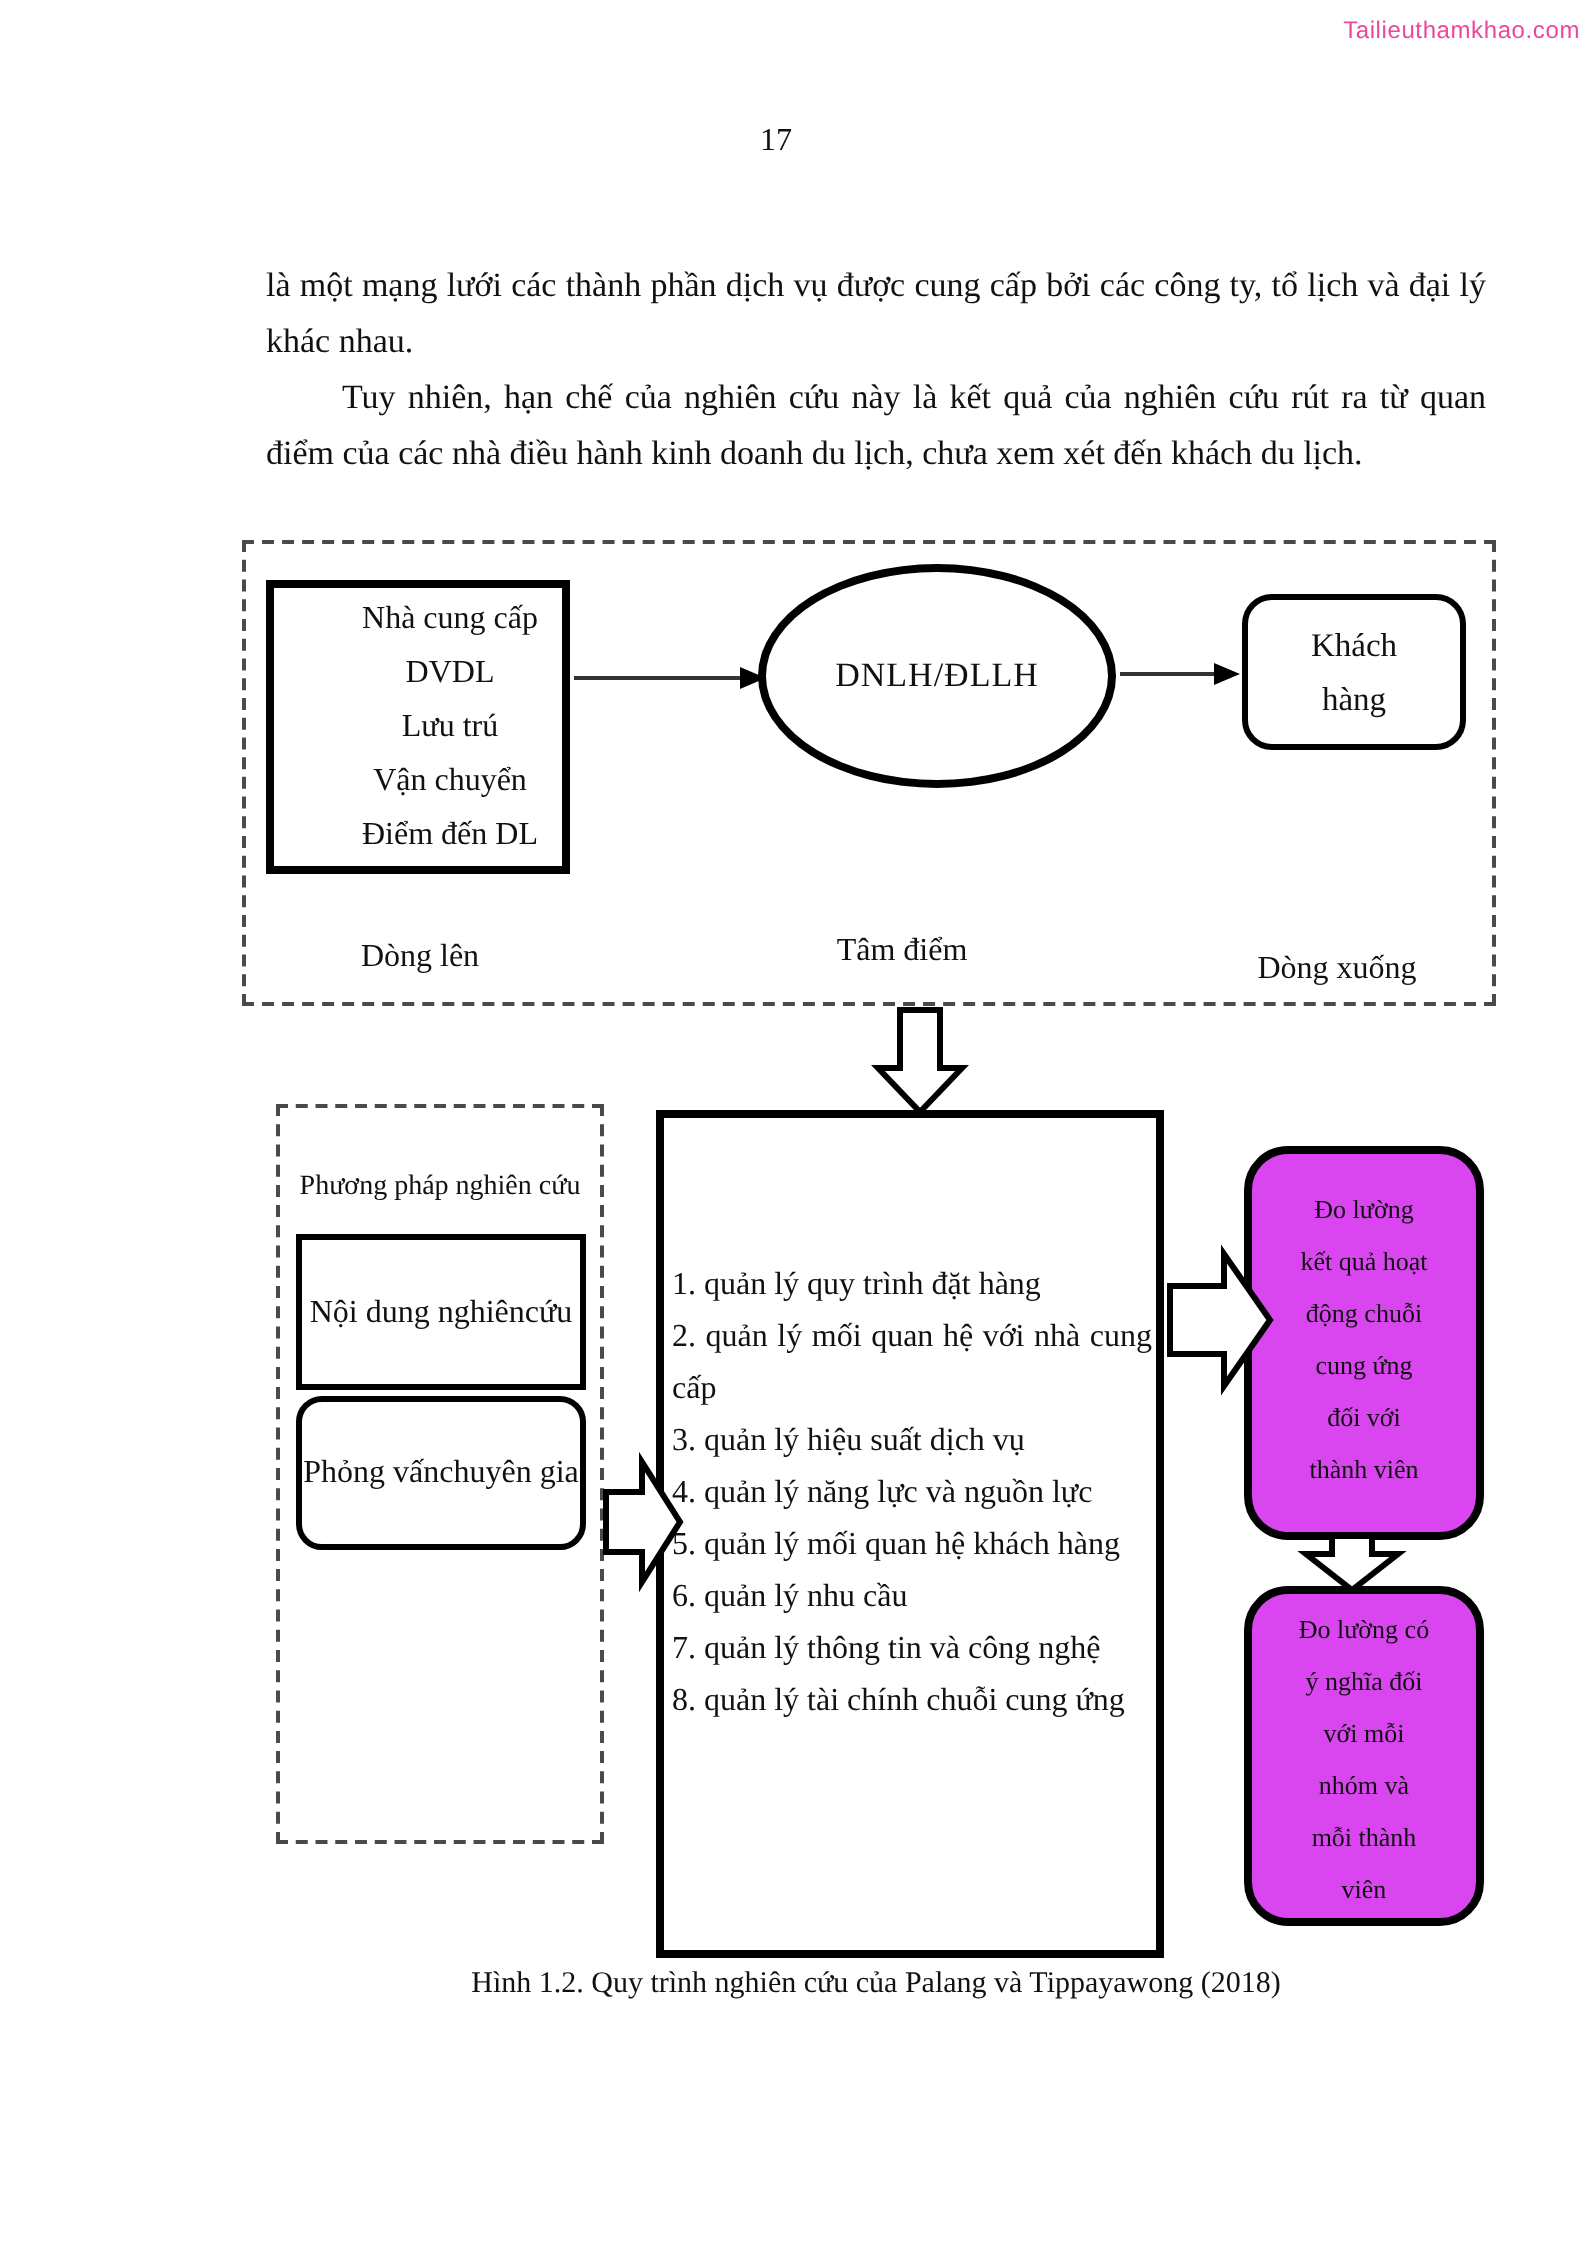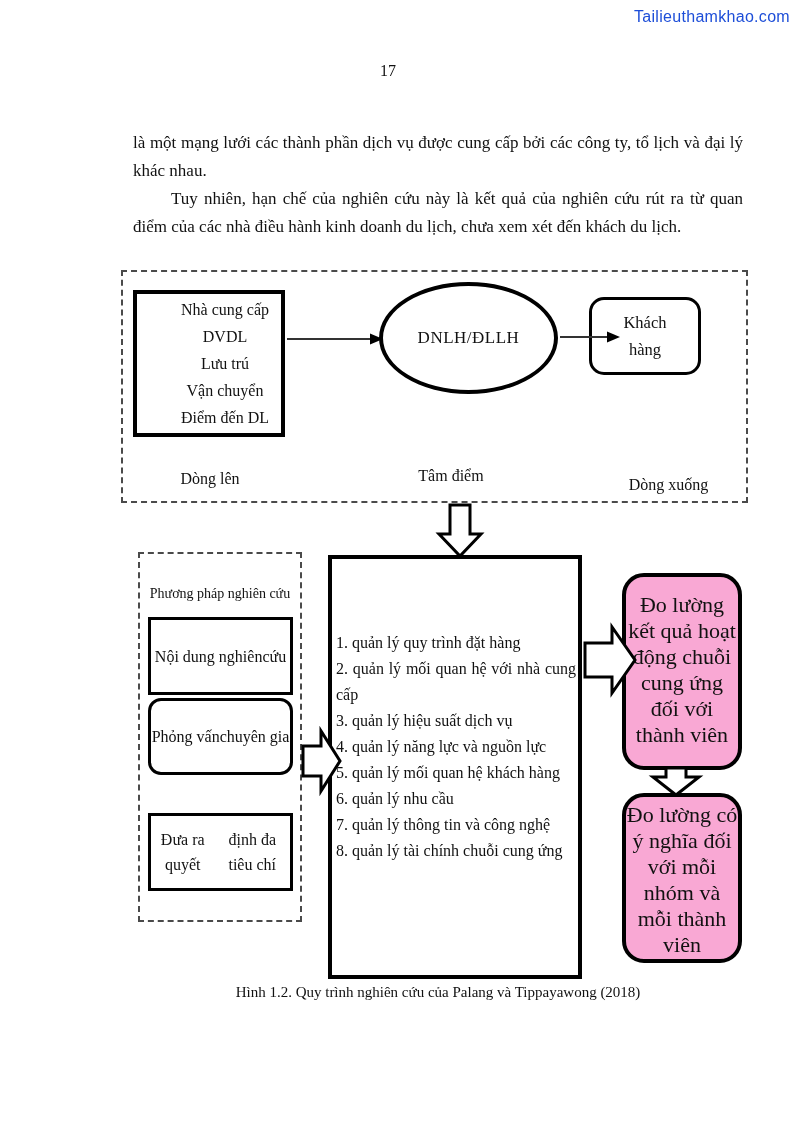"Tailieuthamkhao.com" .watermark { color: #1d4ed8 -> #ec4899; font-size: 16px -> 12px }
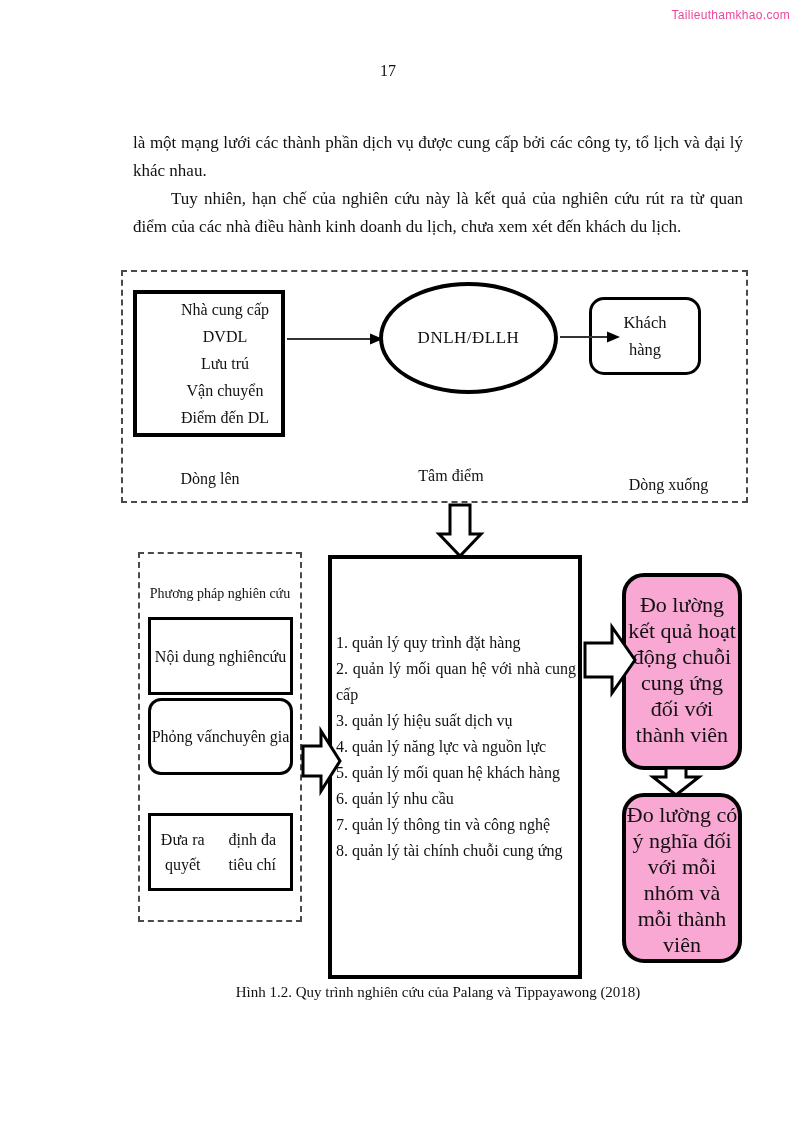"Khách" .customer-box { left: 589px -> 621px }
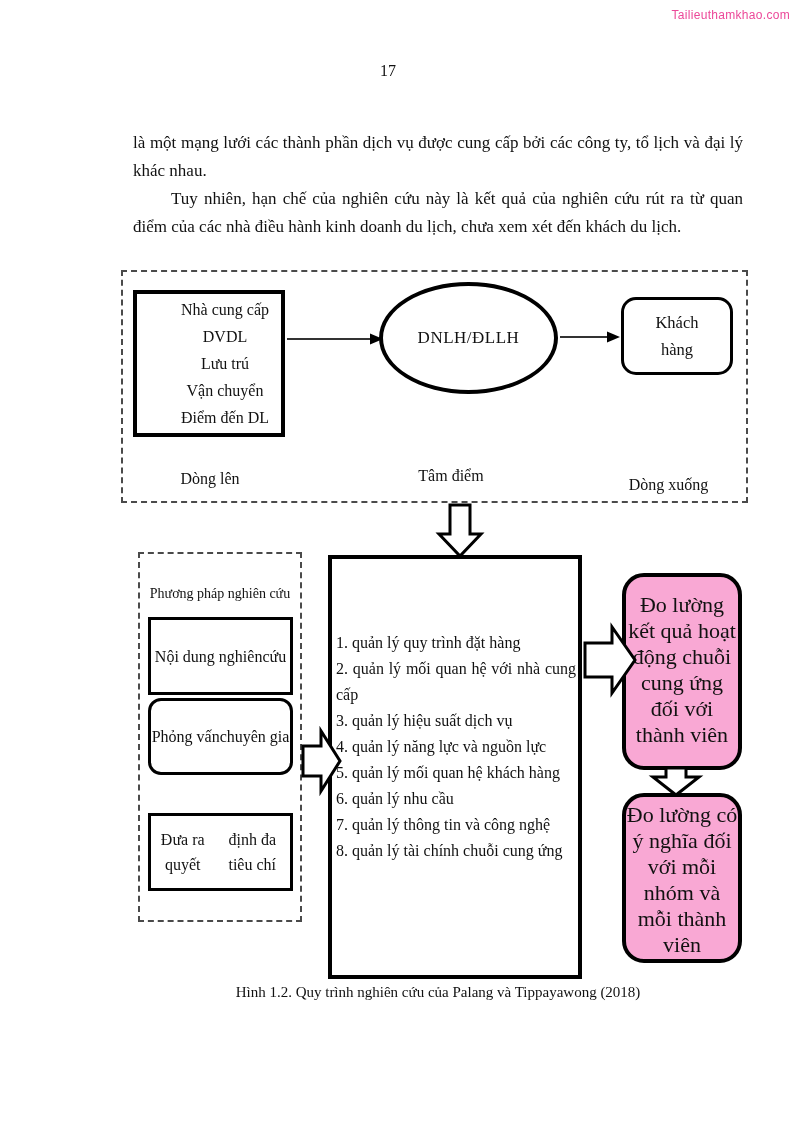"Đo lường" .outcome-box { background: #f9a8d4 -> #d946ef; font-size: 22px -> 13px }
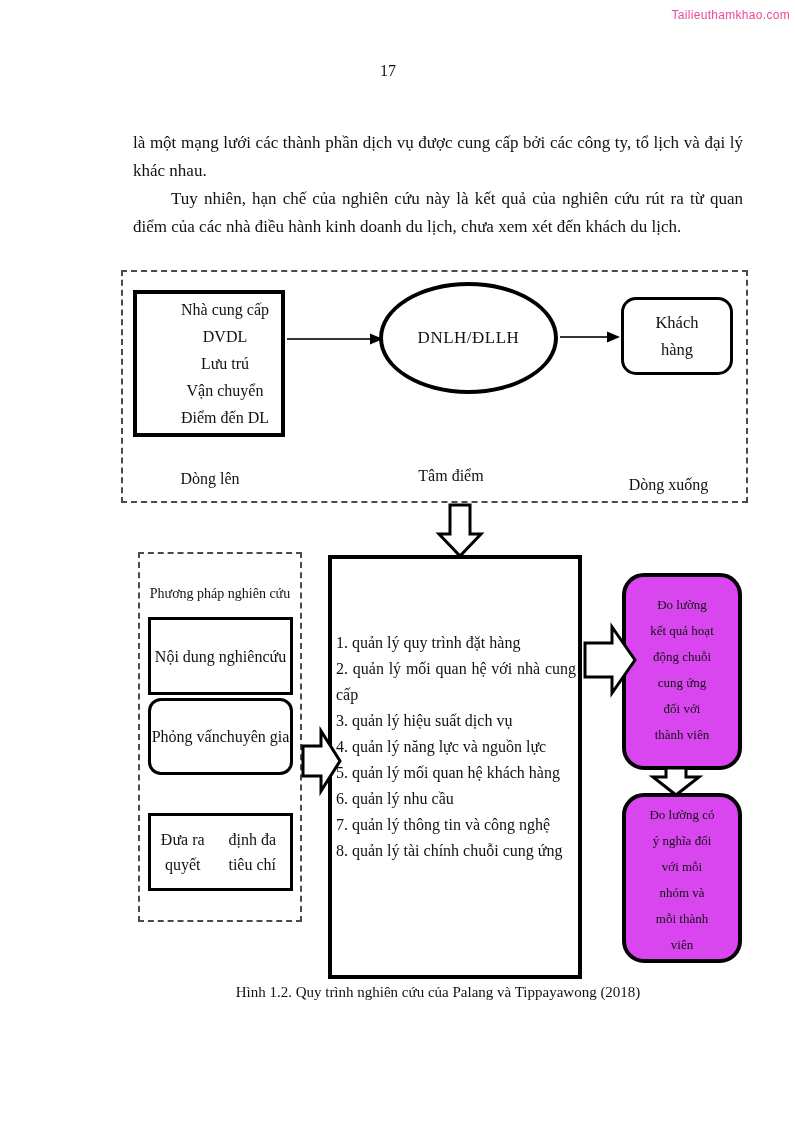"Đưa ra quyết" div.abs { html: <div> <span>Đưa ra quyết</span> <span>định đa tiêu chí</span> </div> -> none }
